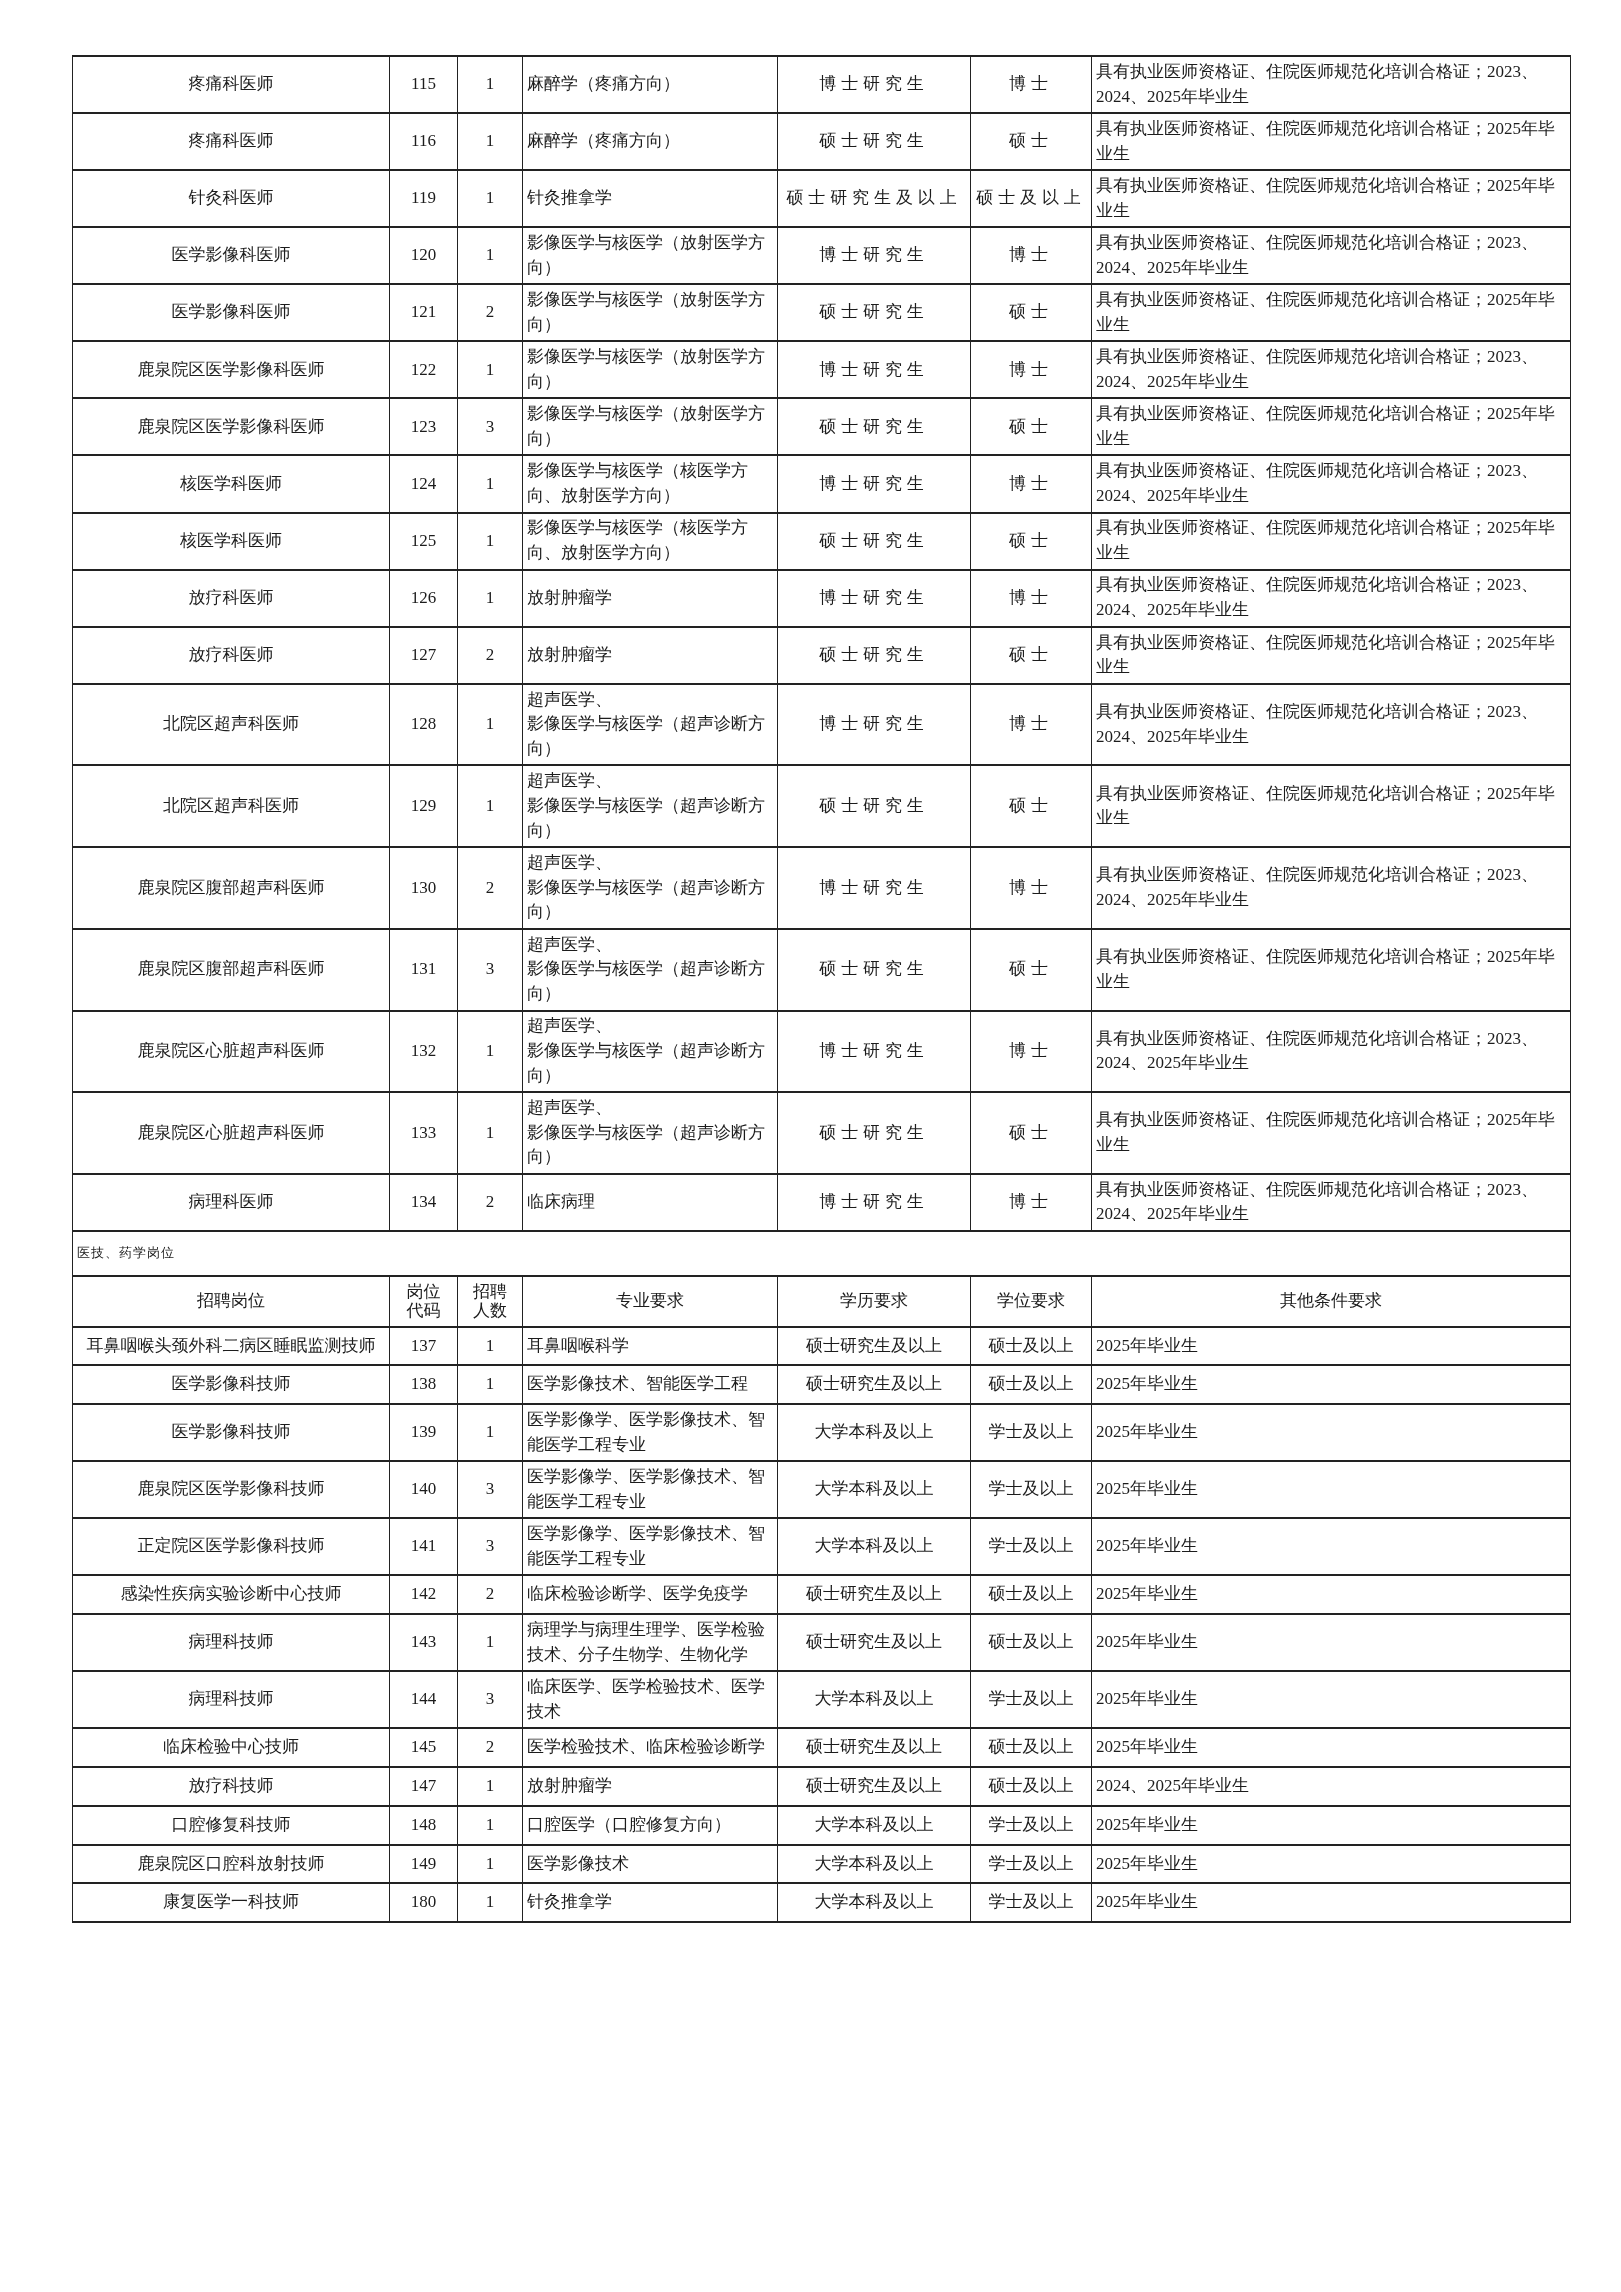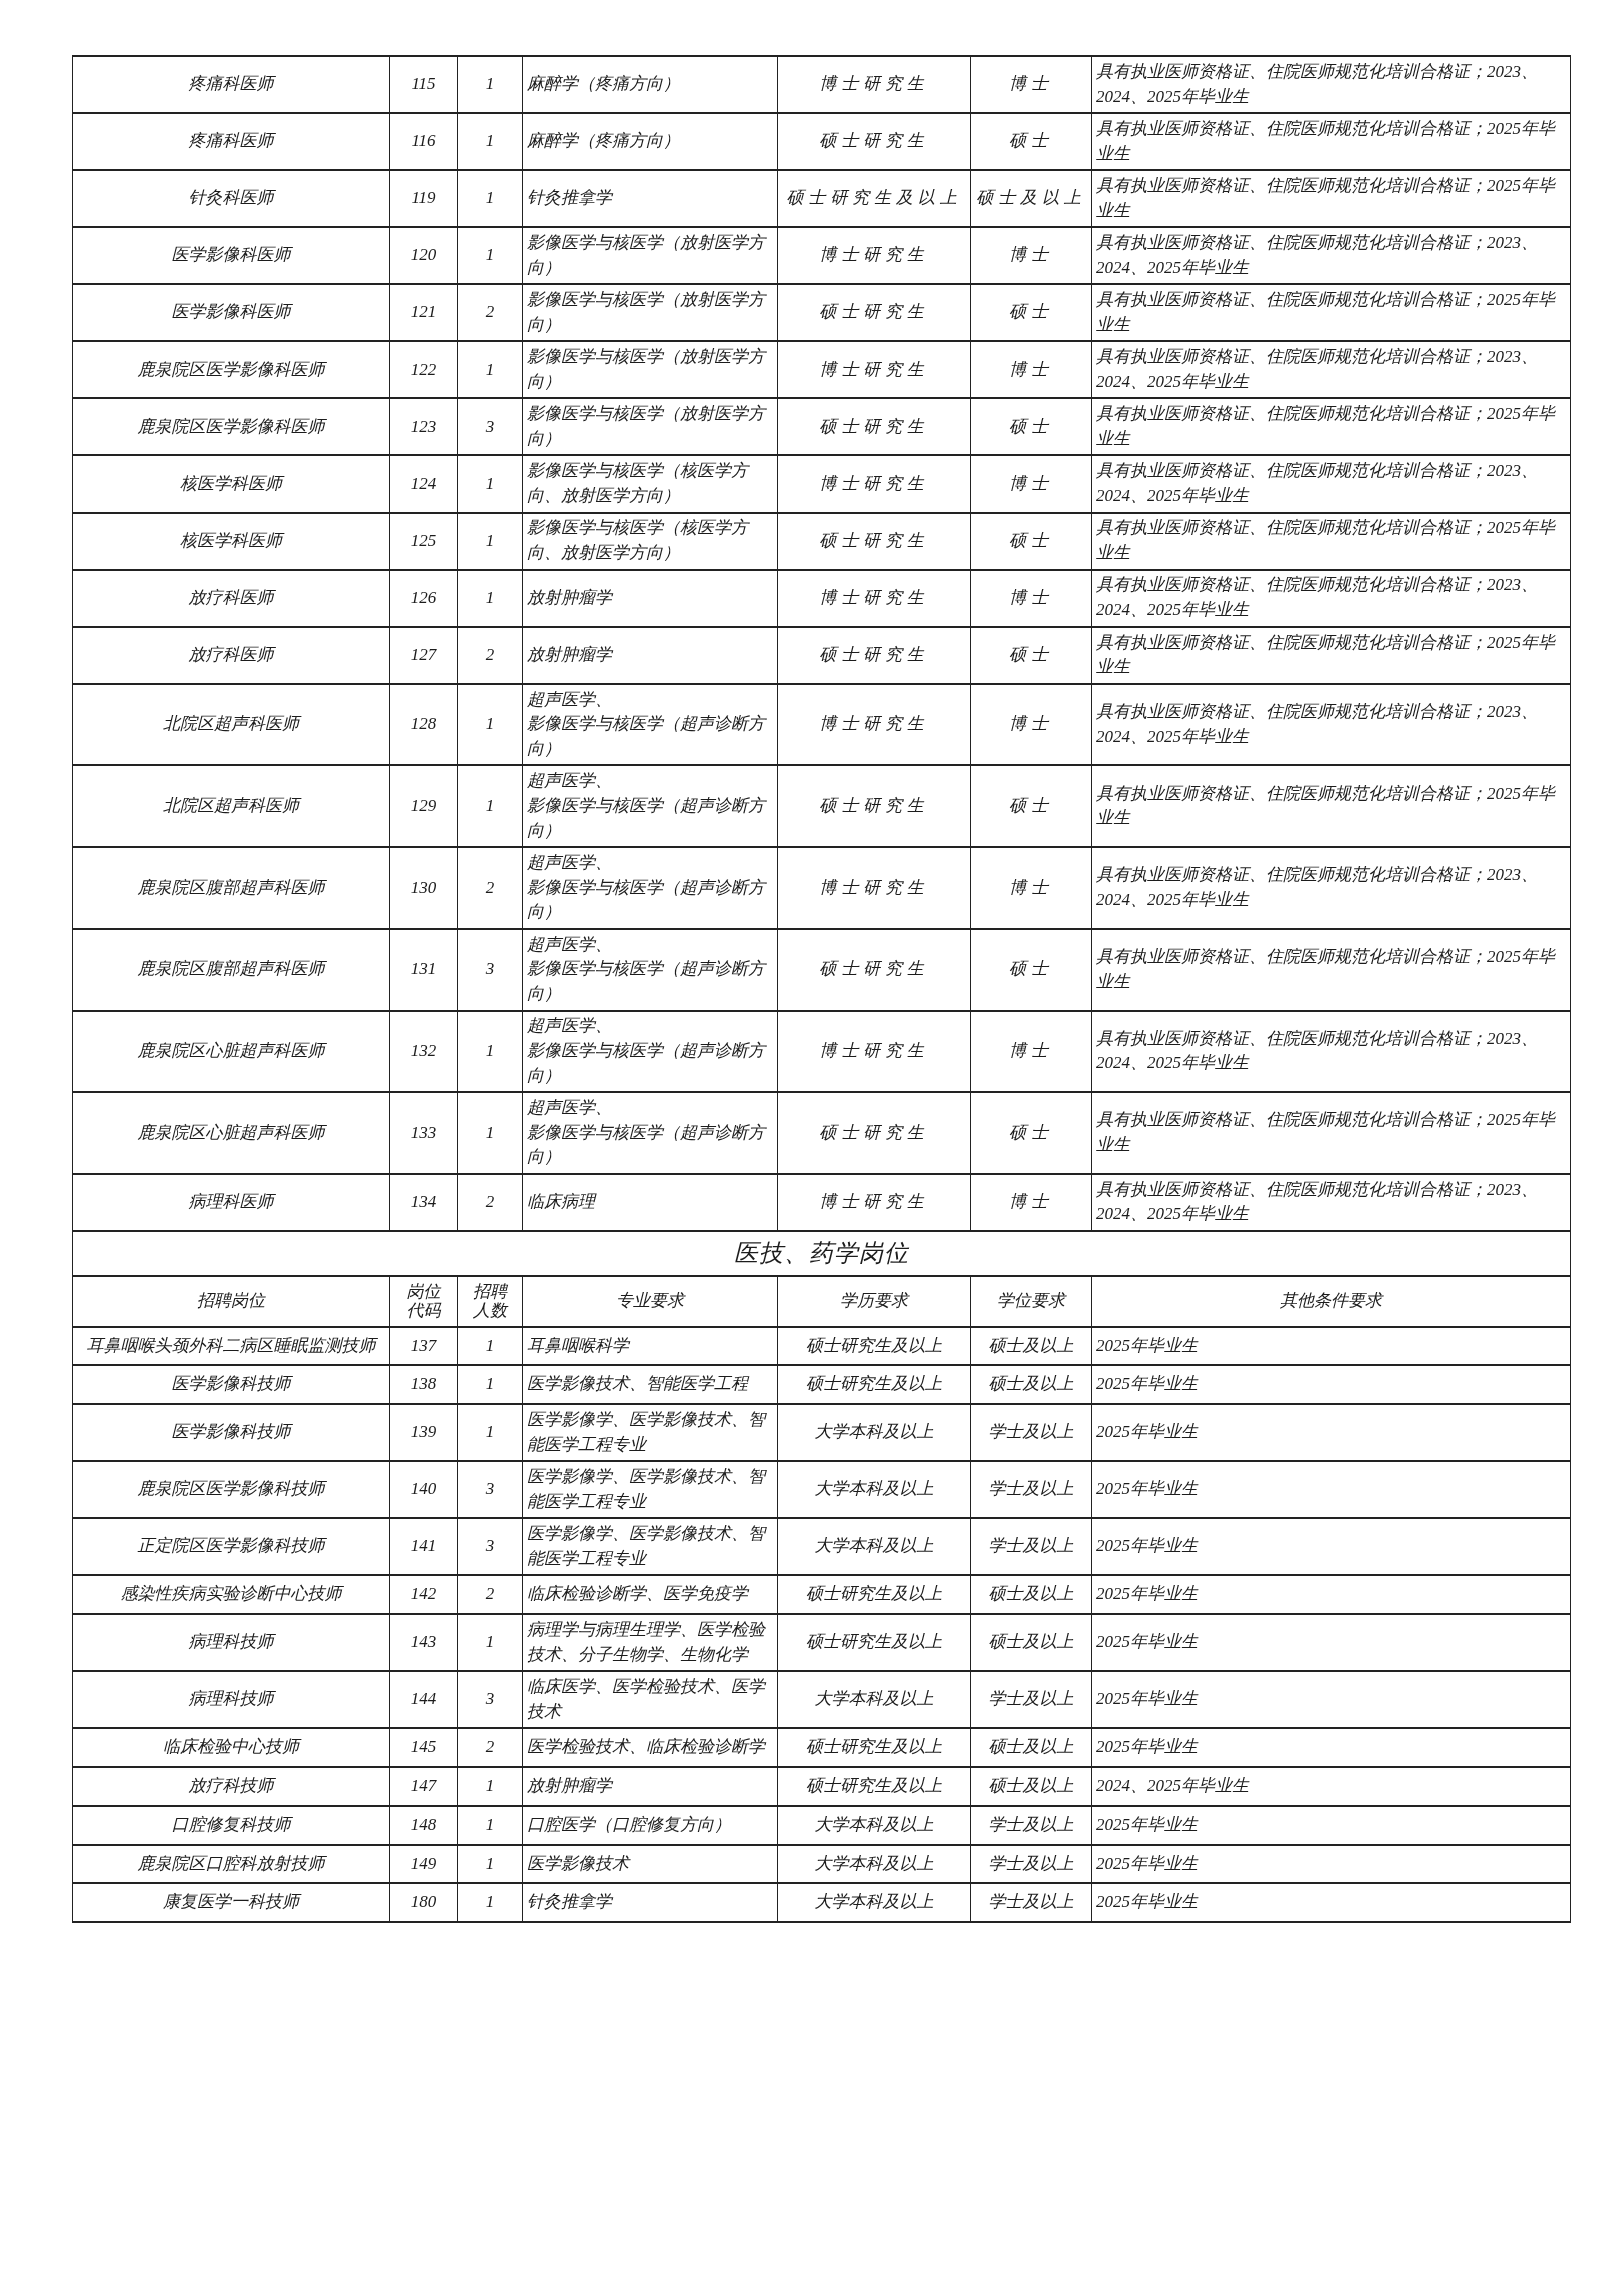"疼痛科医师" .page { font-style: italic -> none }
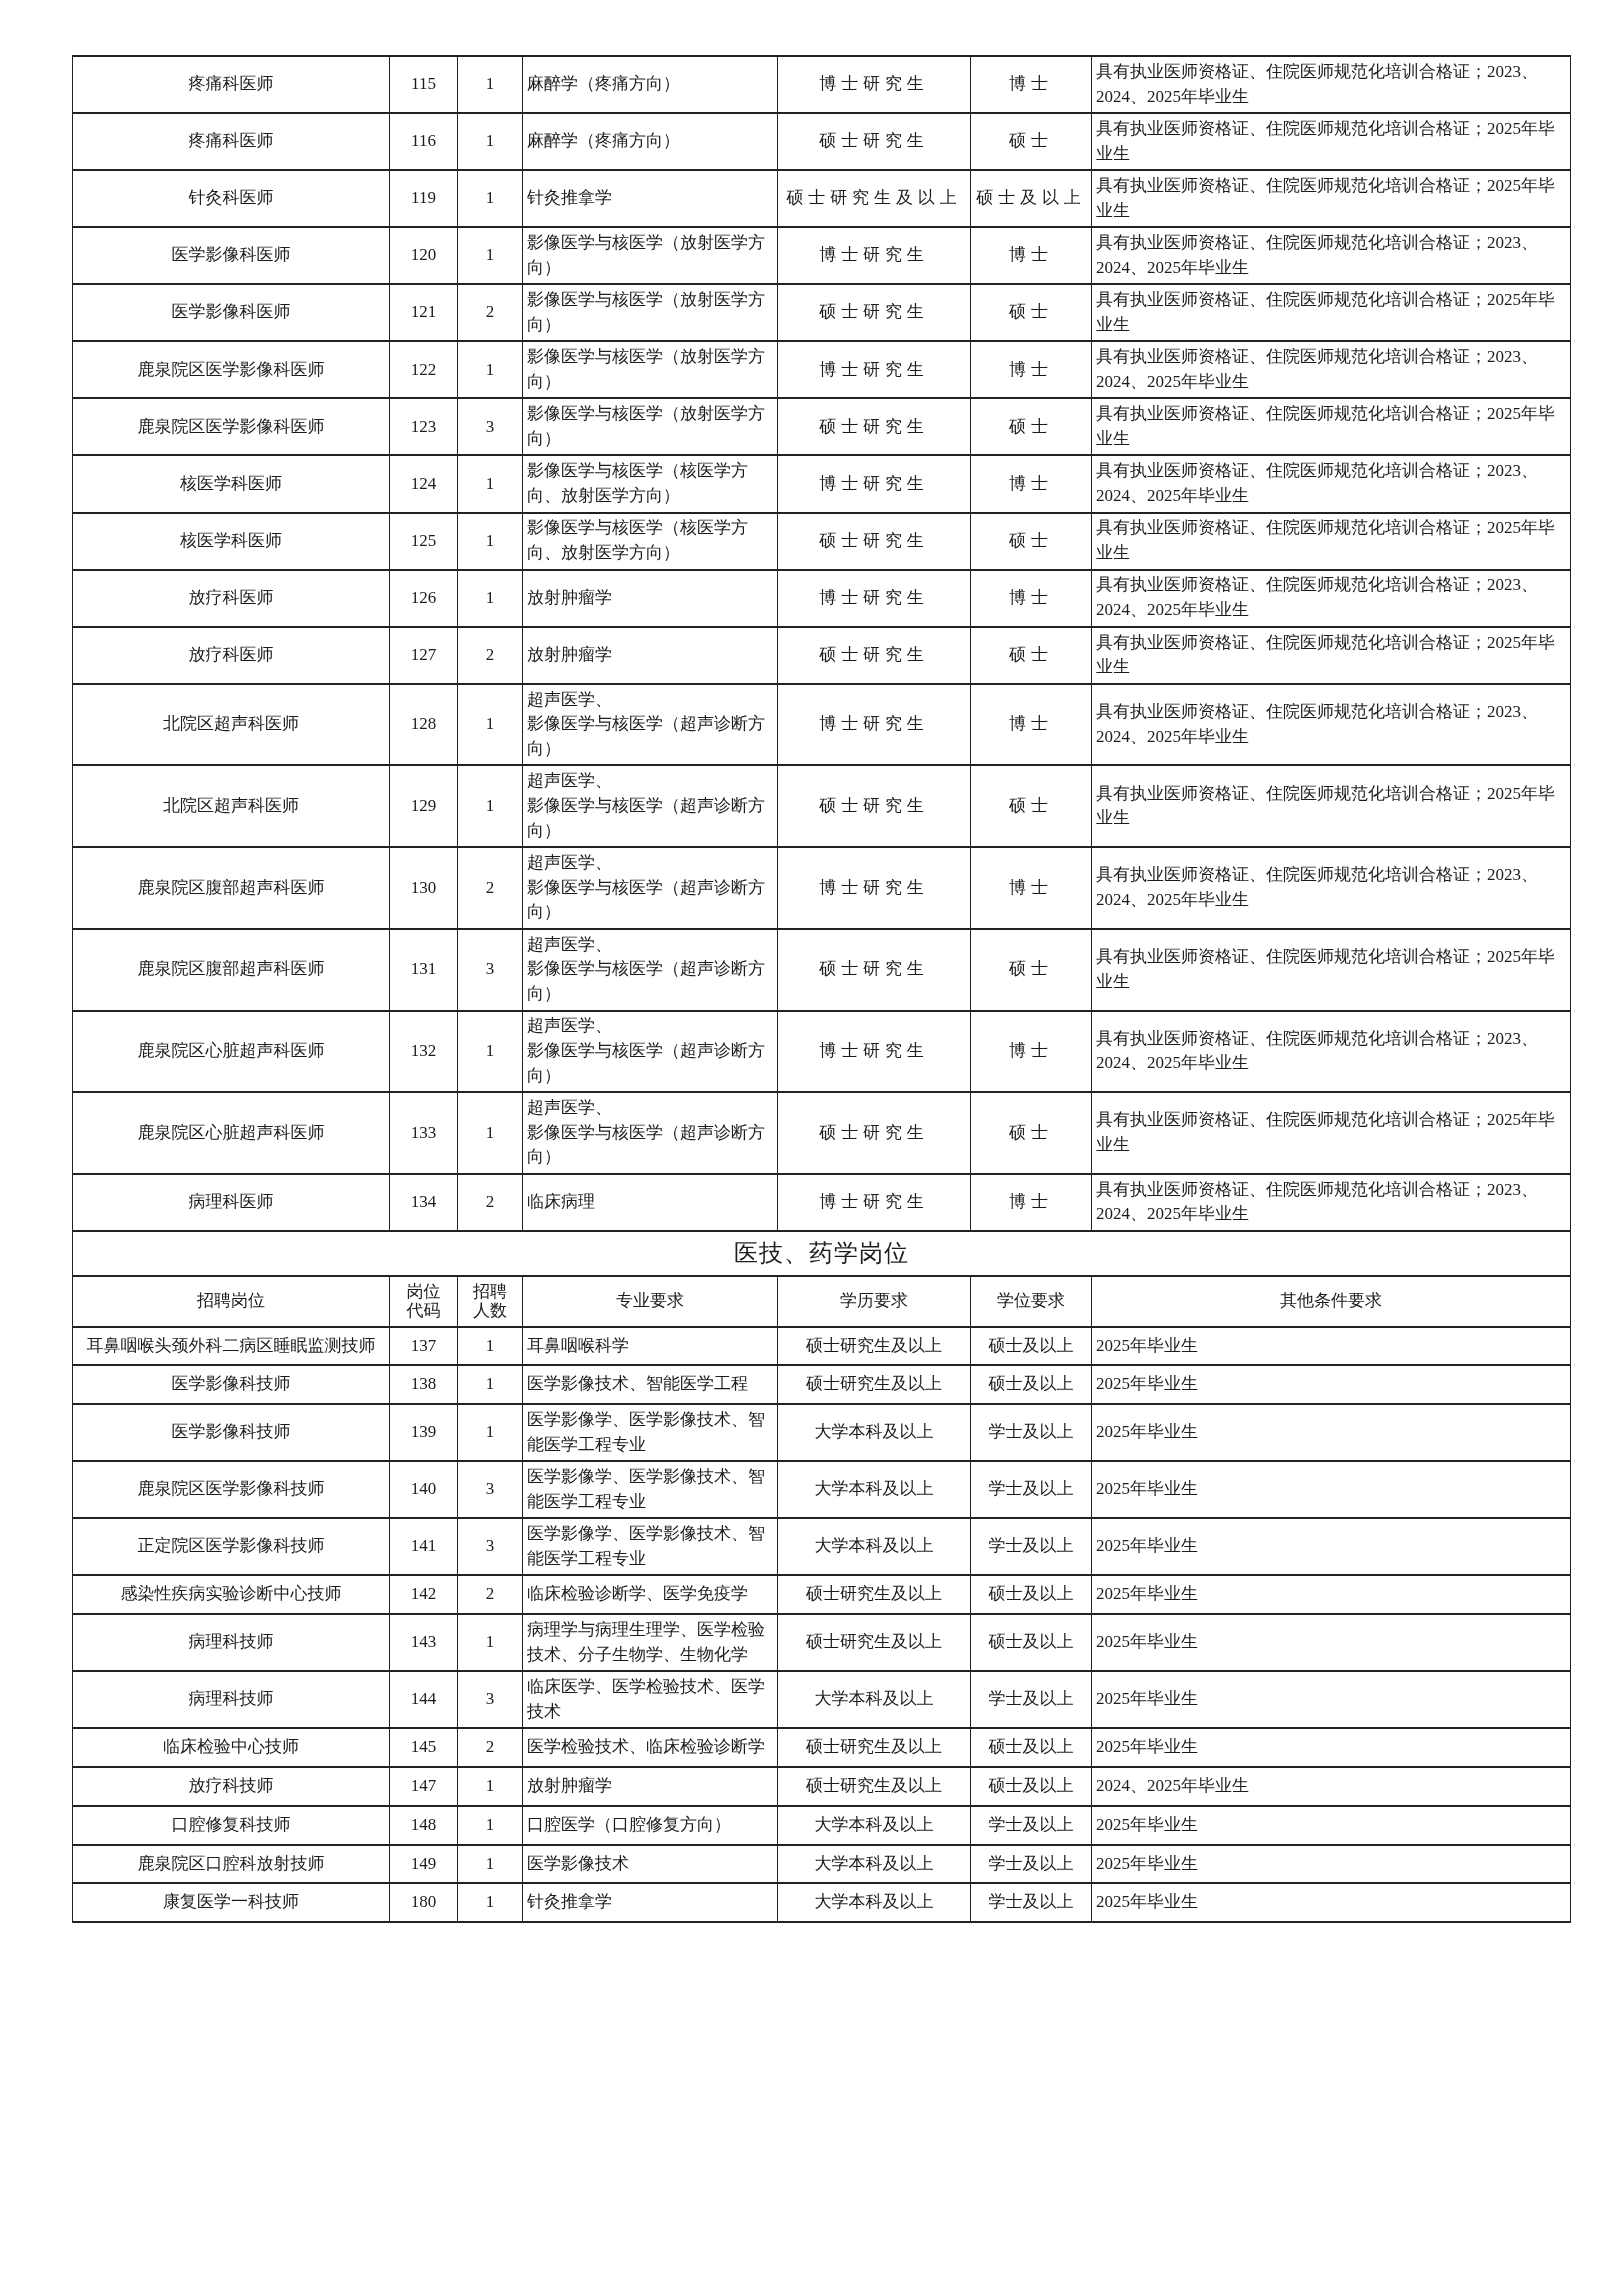"医技、药学岗位" tr.section-title-row td { font-size: 24px -> 13px; text-align: center -> none }
